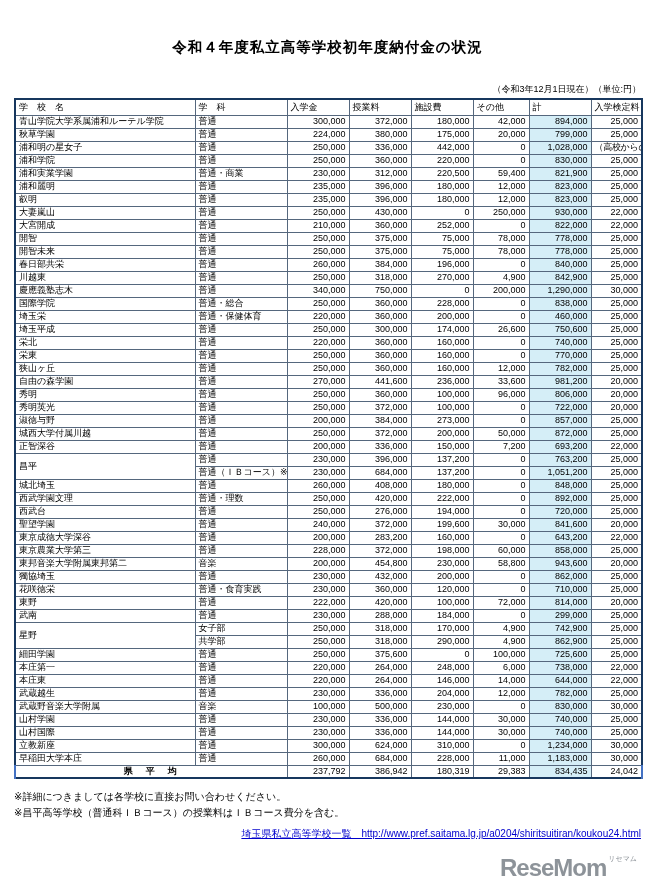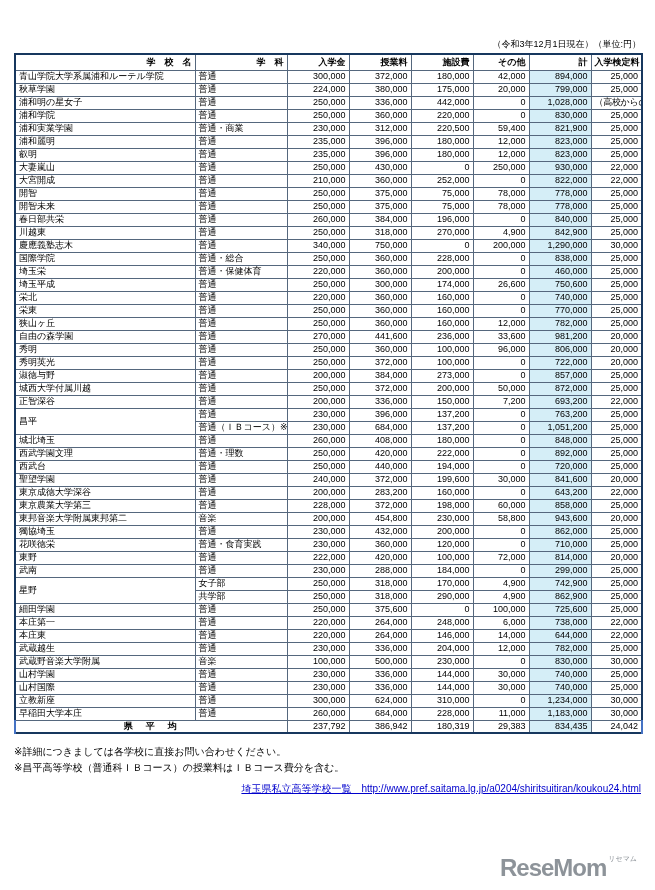"令和４年度私立高等学校初年度納付金の状況" h1.page-title { html: none -> <h1>令和４年度私立高等学校初年度納付金の状況</h1> }
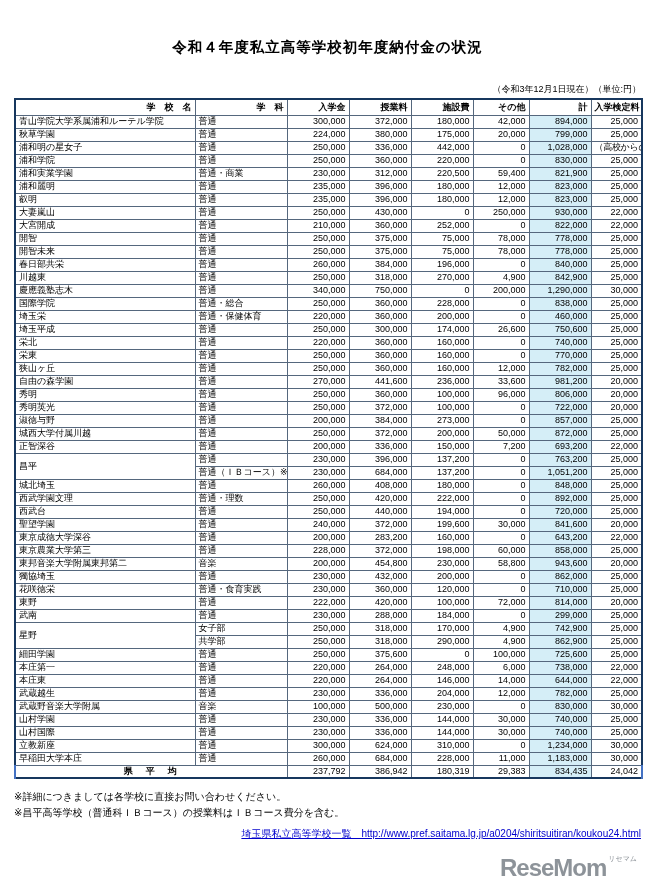"学 校 名" table.fees thead th { font-weight: bold -> normal; text-align: right -> left }
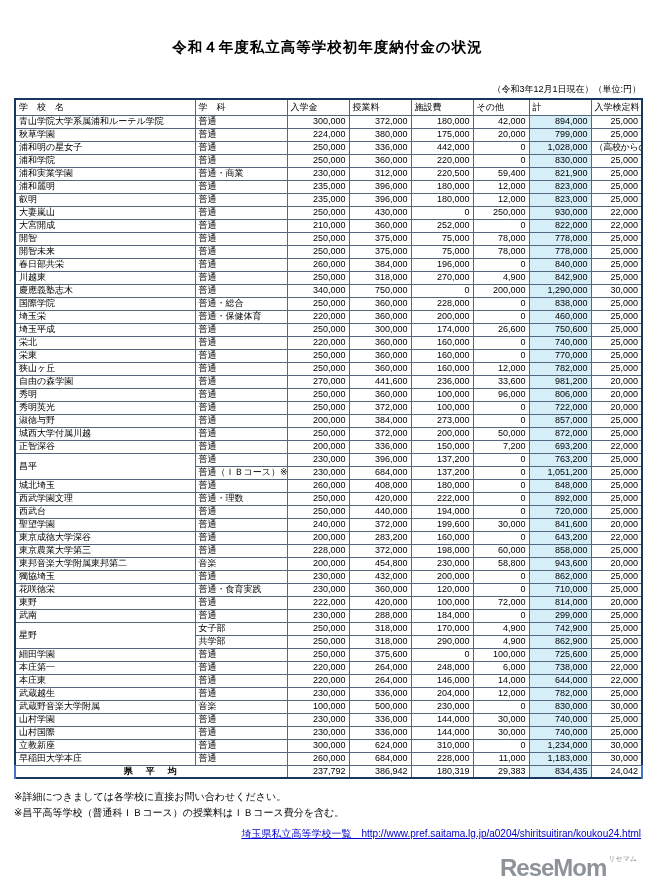"440,000" td.num { text: 440,000 -> 276,000 }
